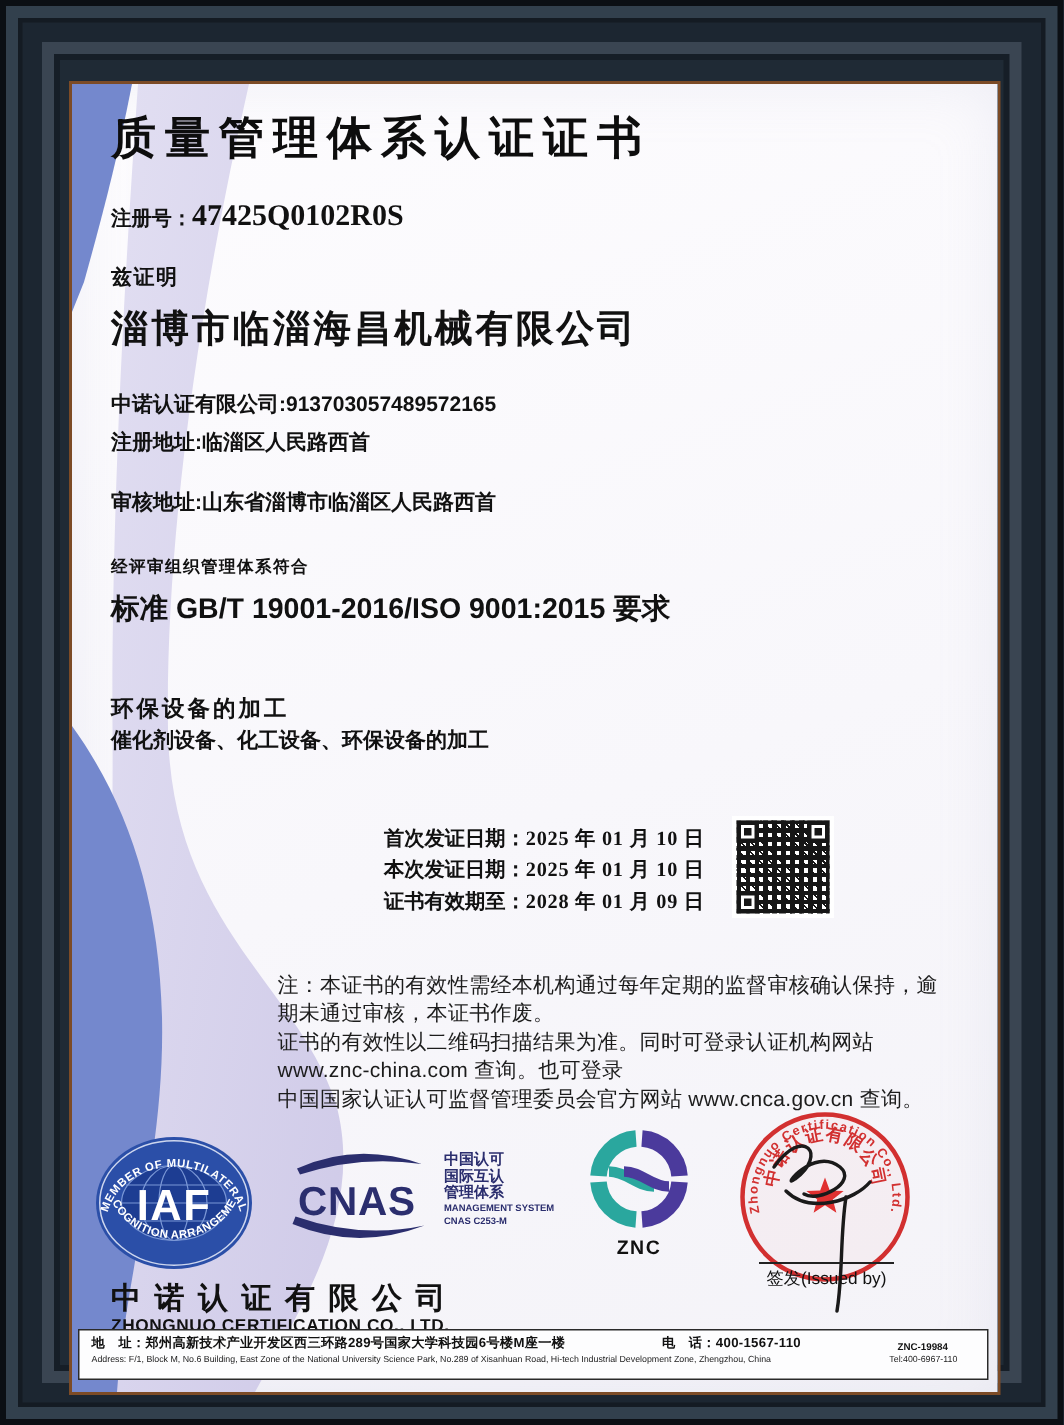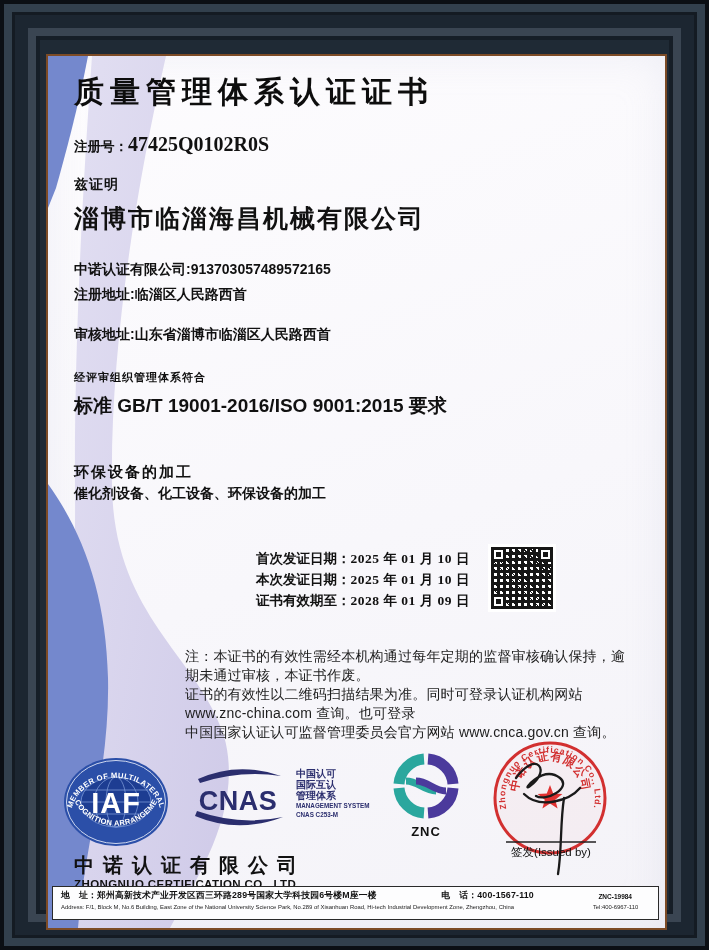"地 址：郑州高新技术产业开发区西三环路289号国家大学科技园6号楼M座一楼" .footer-l1 { align-items: center -> flex-end }
